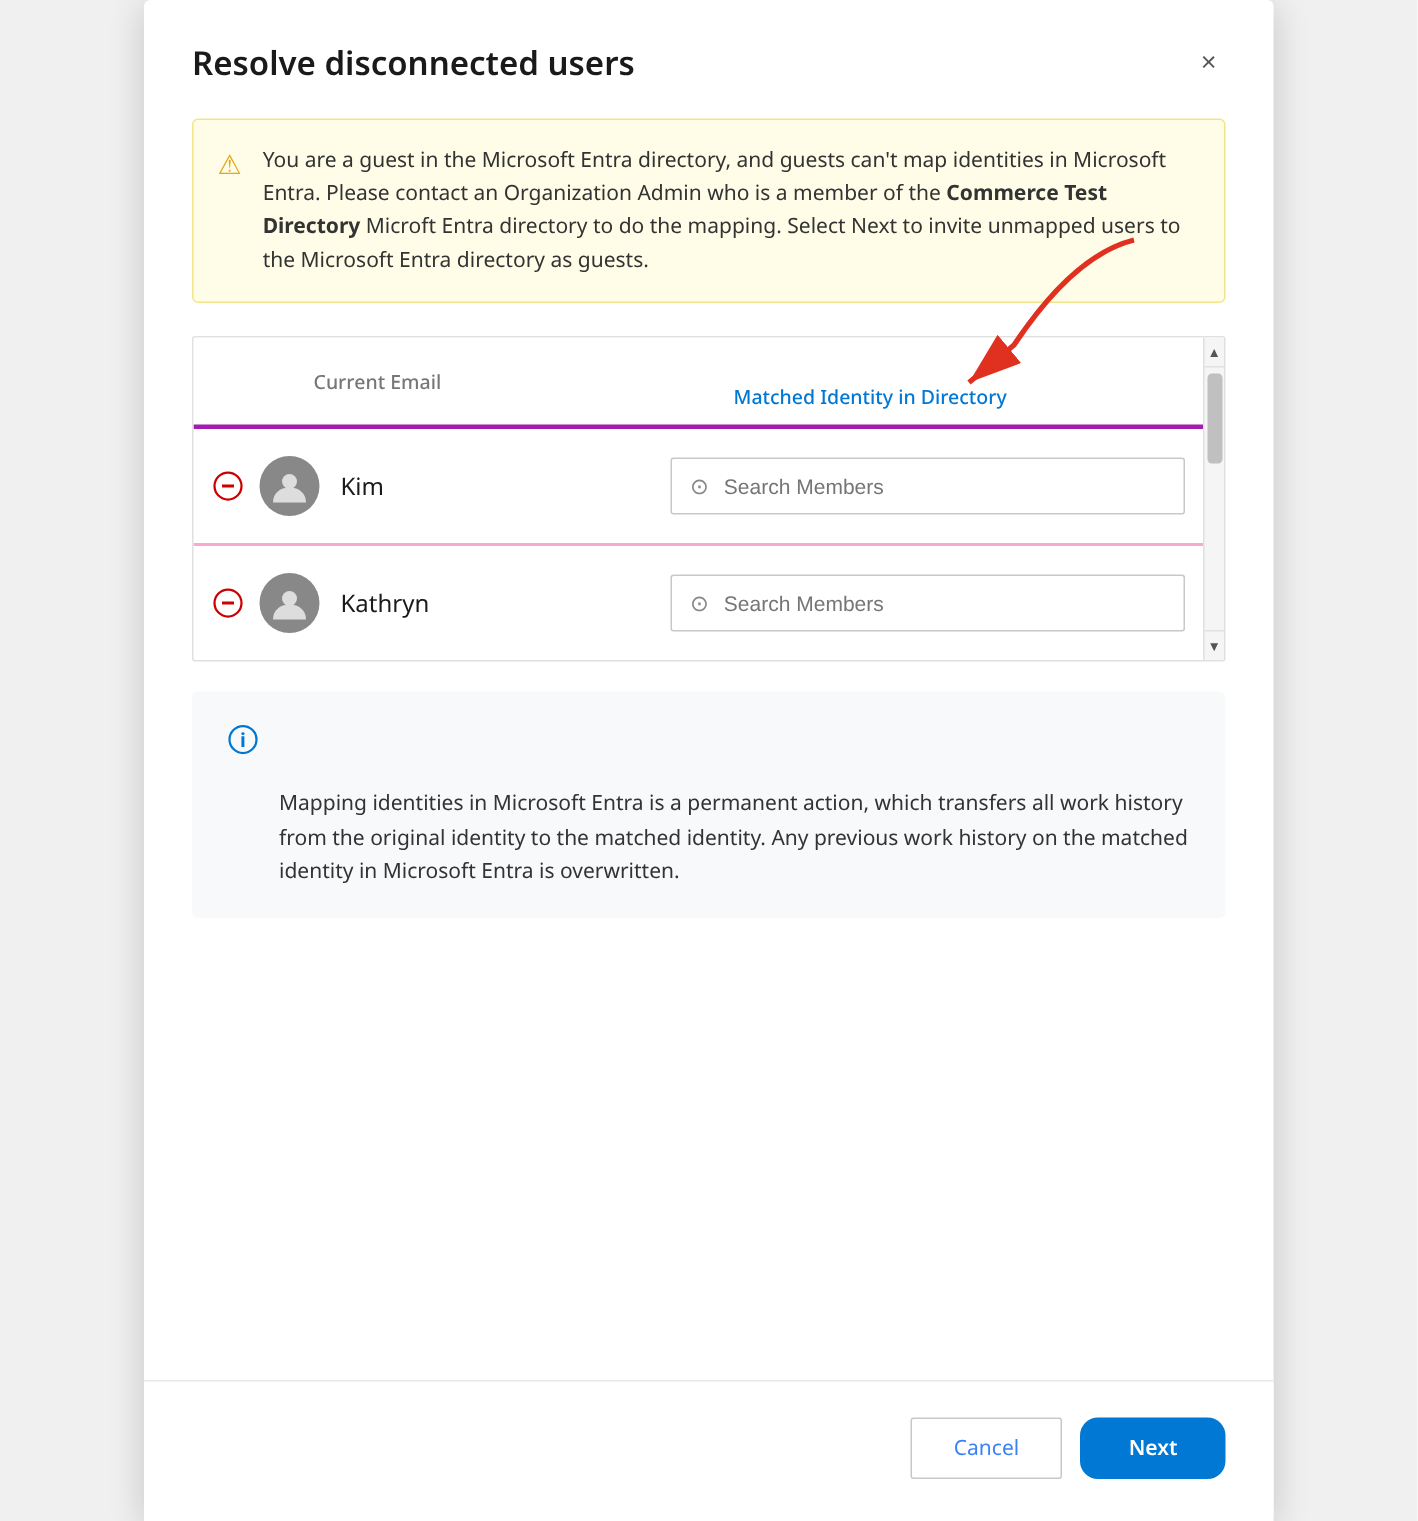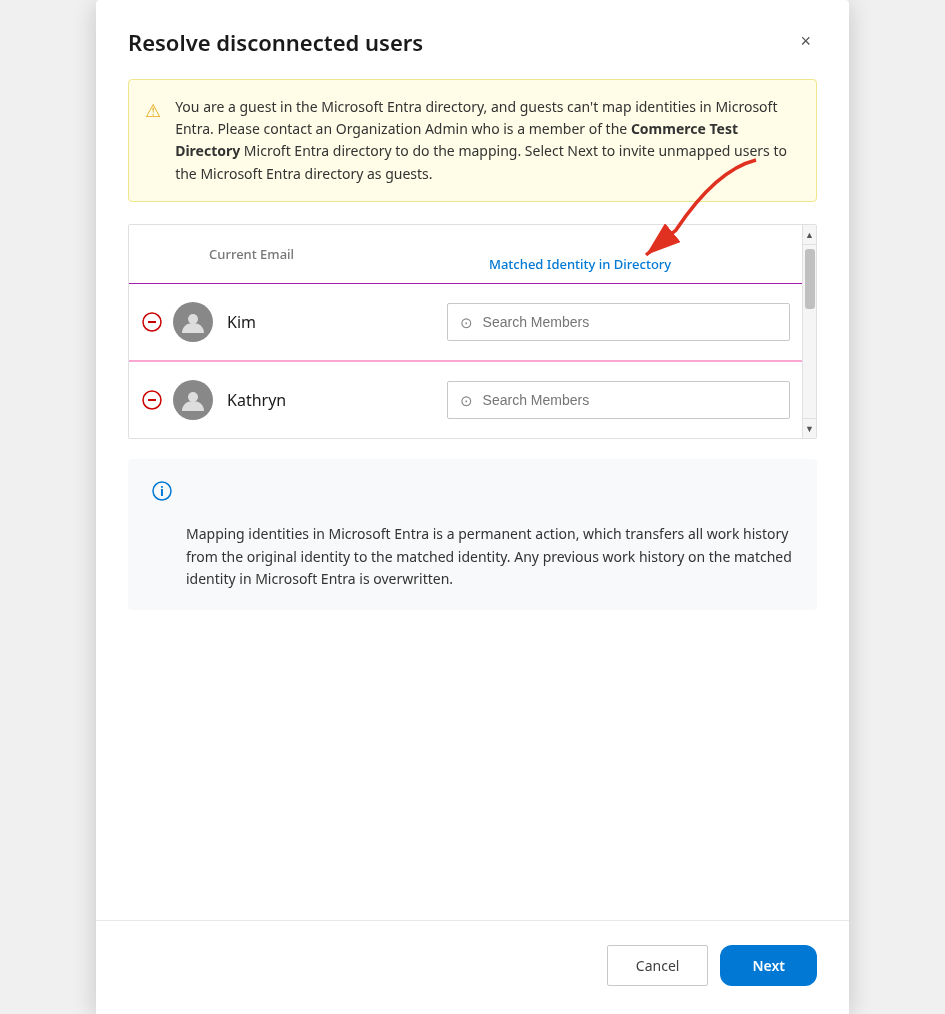"Current Email" .table-header-row { border-bottom: 1px solid #a21caf -> 3px solid #a21caf }
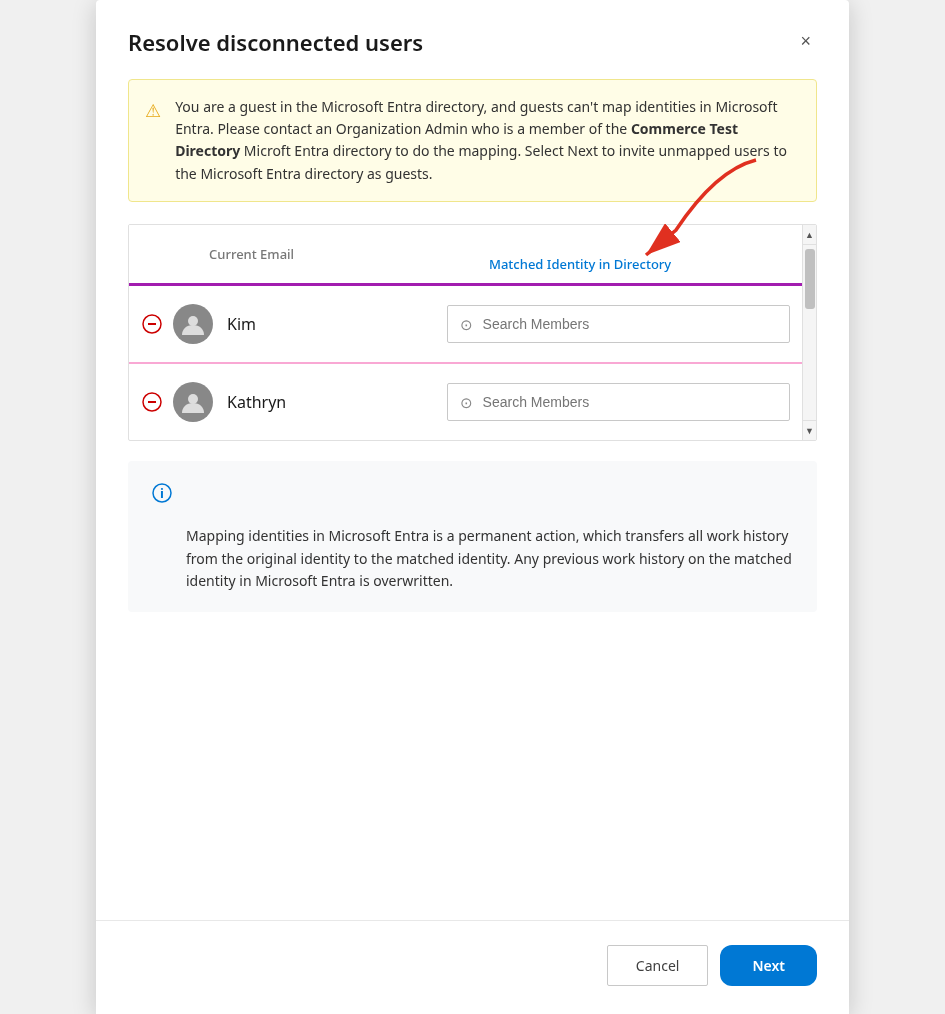"Cancel" .btn-cancel { color: #404040 -> #3b82f6 }
